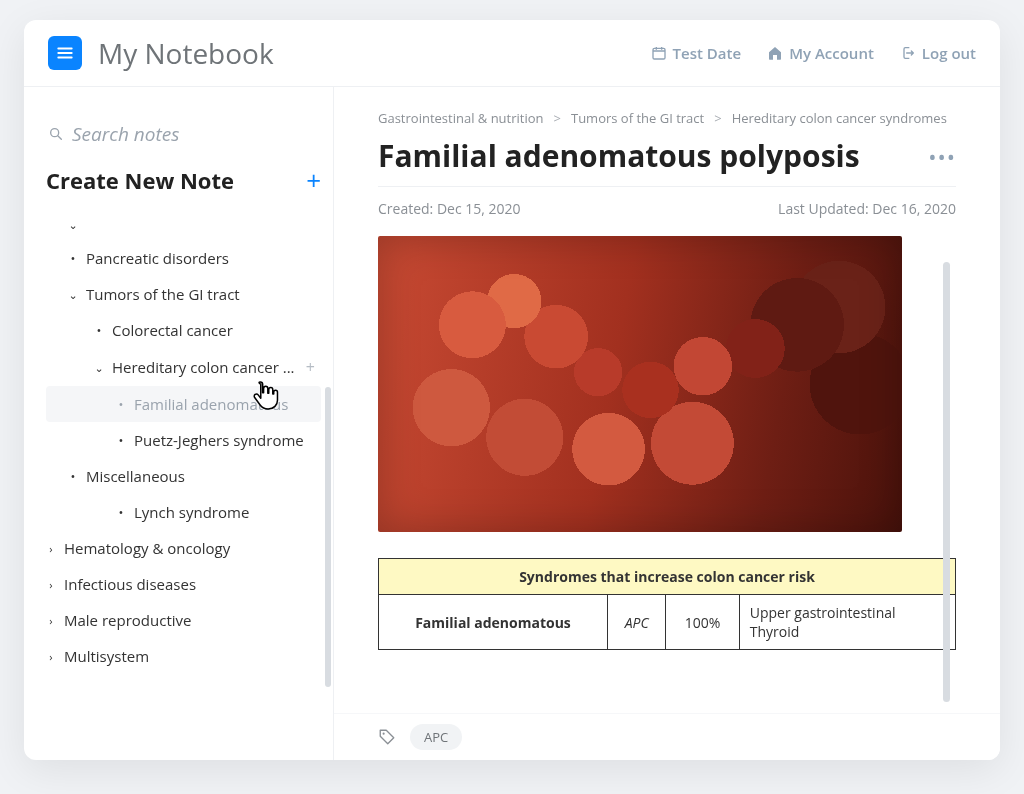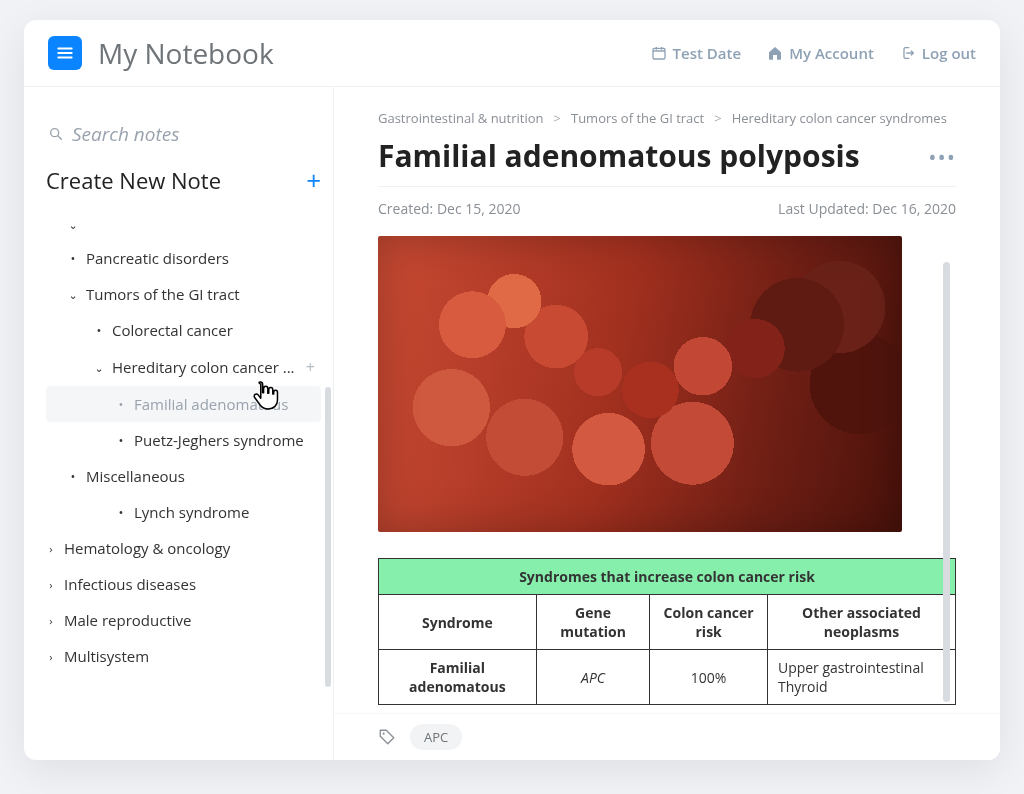"Create New Note" .create-row h2 { font-weight: 400 -> 700 }
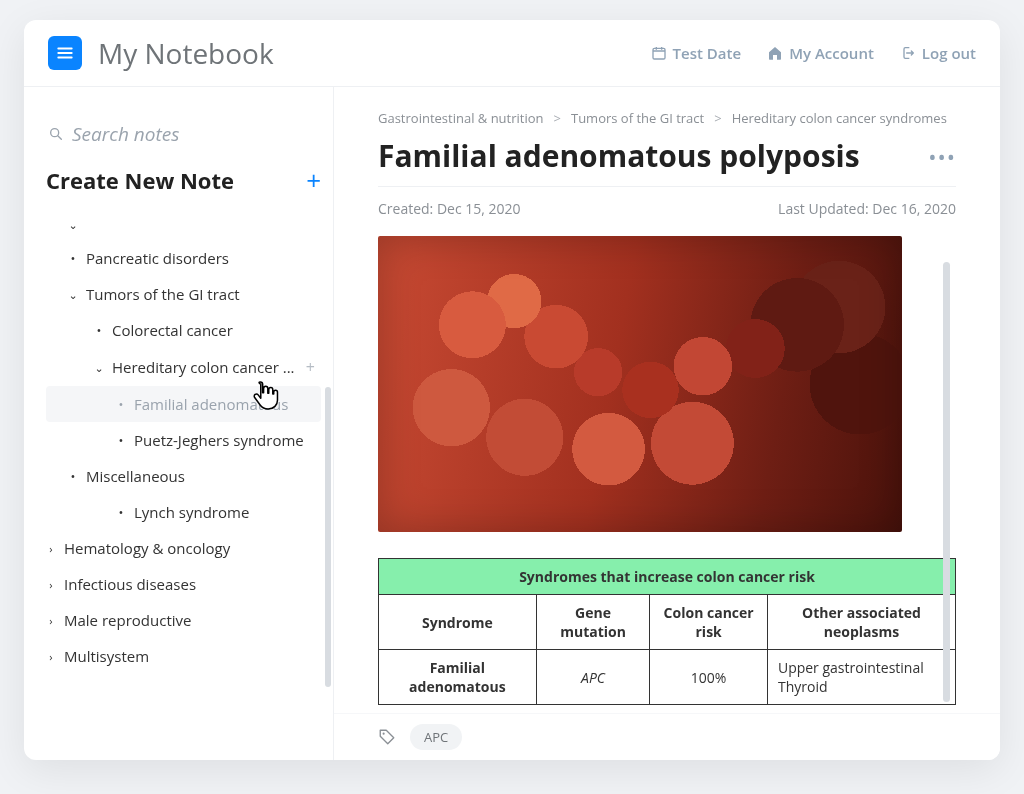"Syndromes that increase colon cancer" .risk-table thead .cap { background: #86efac -> #fef9c3 }
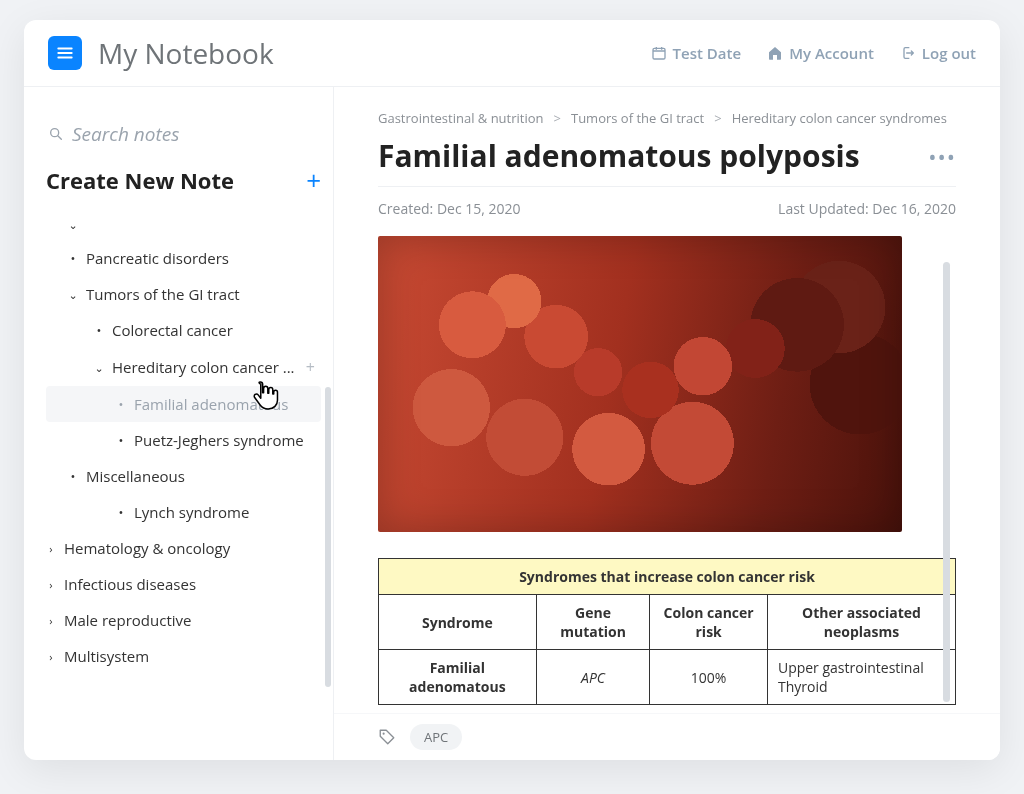"Syndrome" tr { html: <tr> <th>Syndrome</th> <th>Gene mutation</th> <th>Colon cancer risk</th> <th>Other associated neoplasms</th> </tr> -> none }
